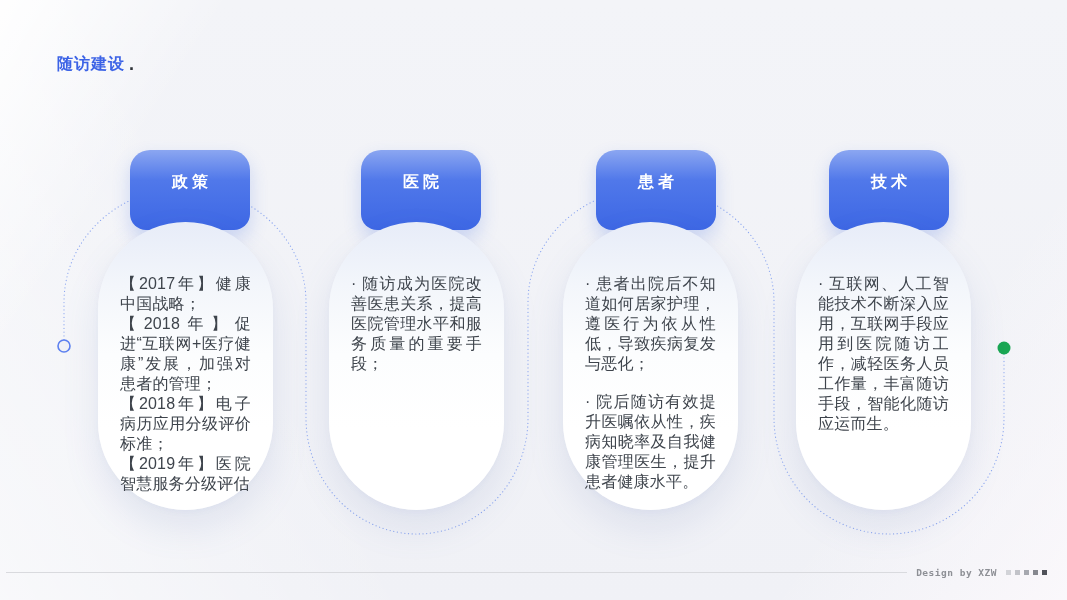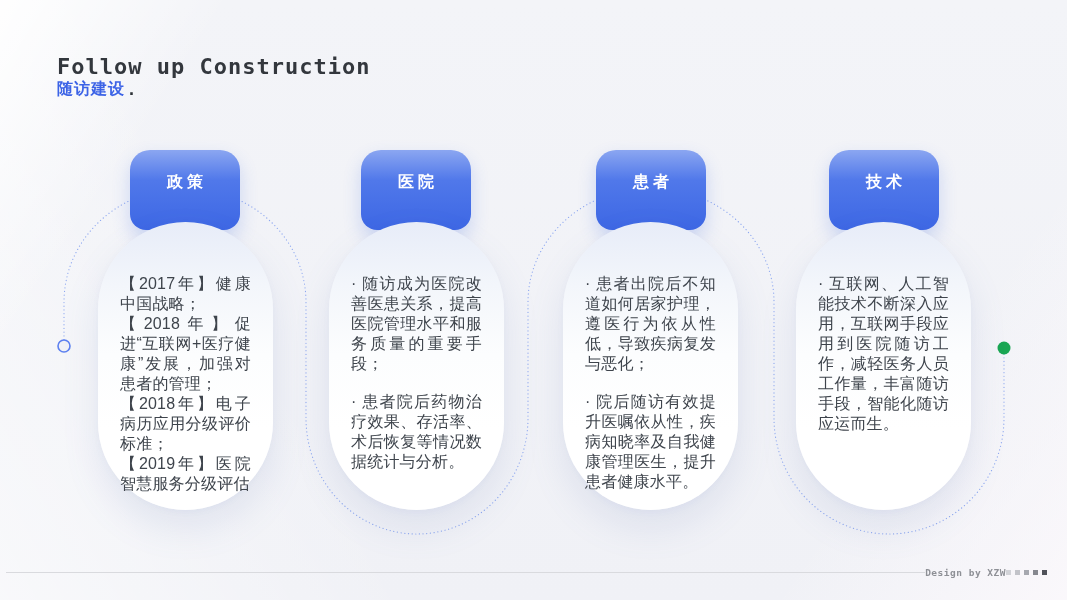"Follow up Construction" div.title { html: <div>Follow up Construction</div> -> none }
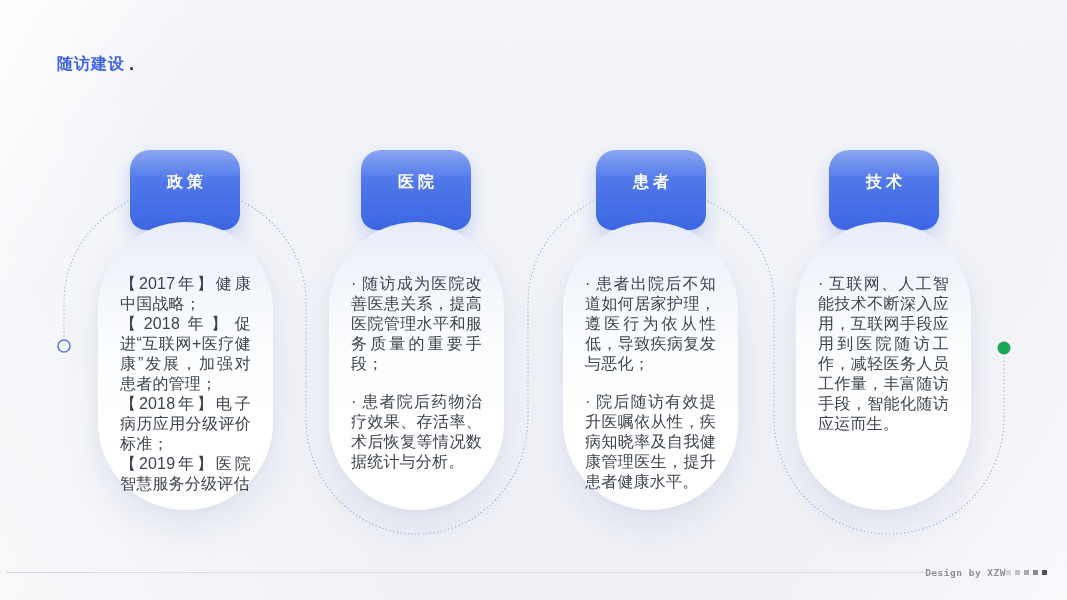"政策" .badge { width: 110px -> 120px }
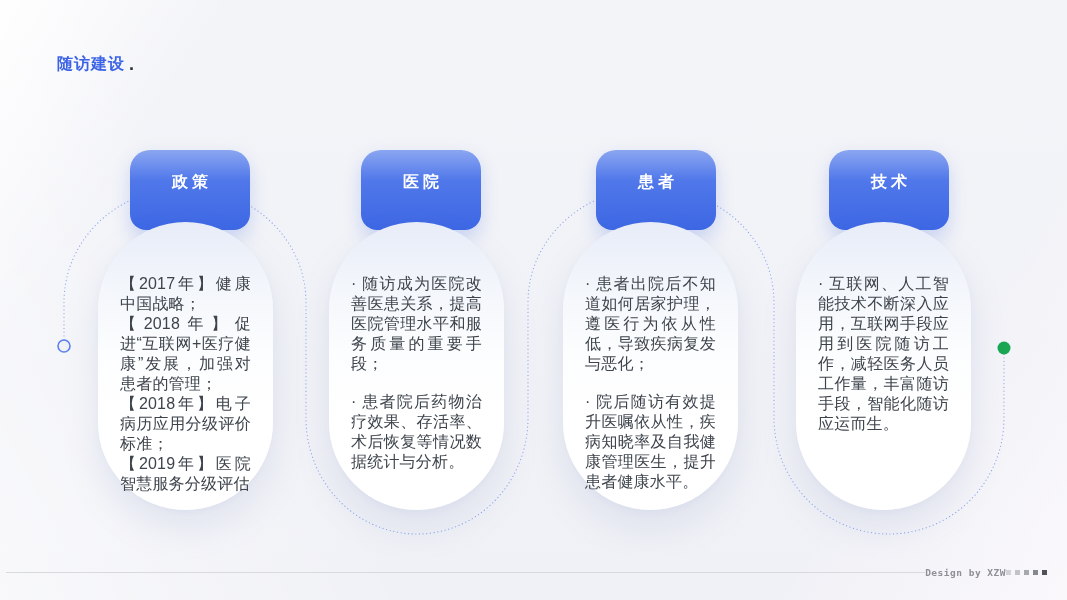"· 患者院后药物治疗效果、存活率、术后恢复等情况数据统计与分析。" p { html: <p>· 患者院后药物治疗效果、存活率、术后恢复等情况数据统计与分析。</p> -> none }
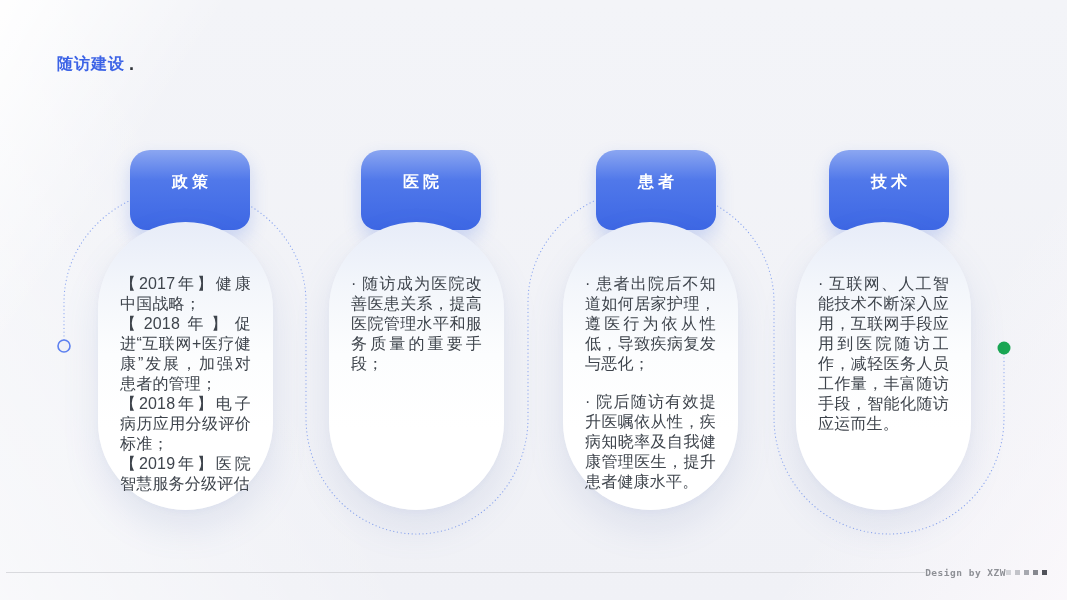"Design by XZW" .footer { gap: none -> 9px }
